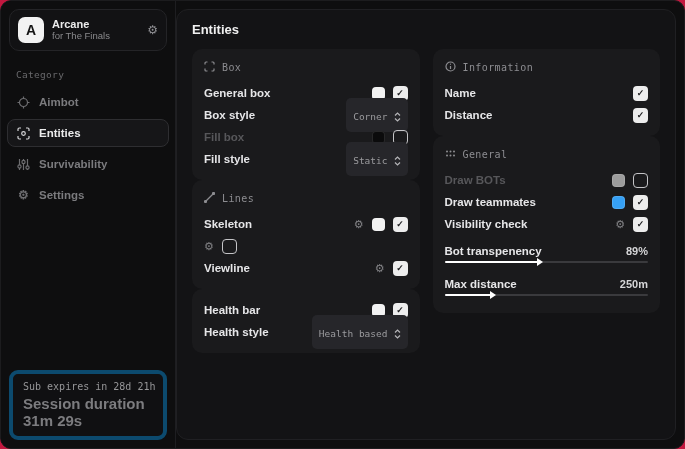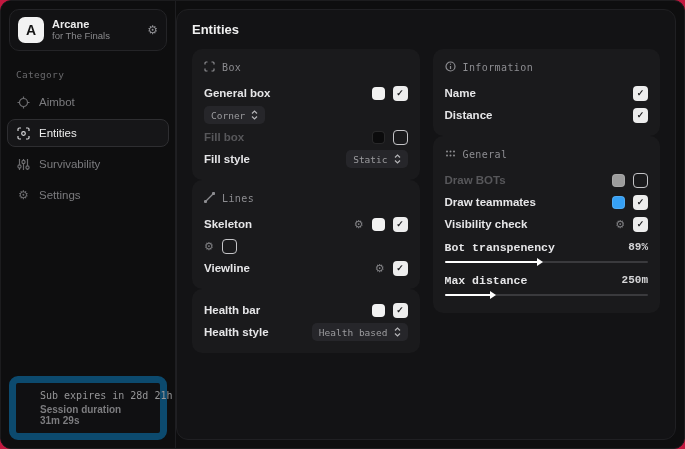"Aimbot" .nav-item { font-weight: 400 -> 700 }
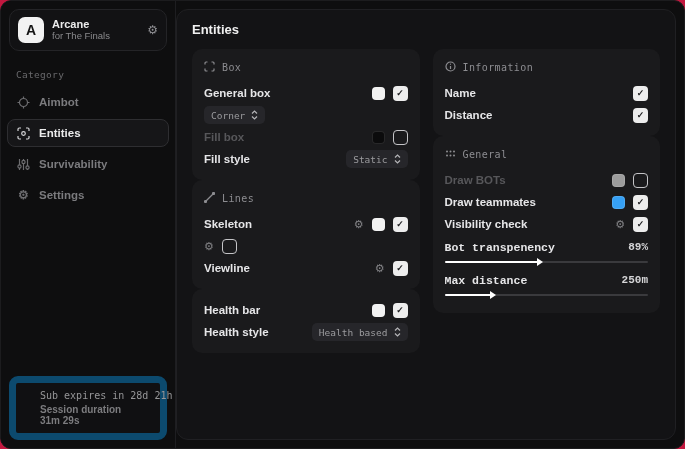"Box style" span.row-label { html: none -> <span>Box style</span> }
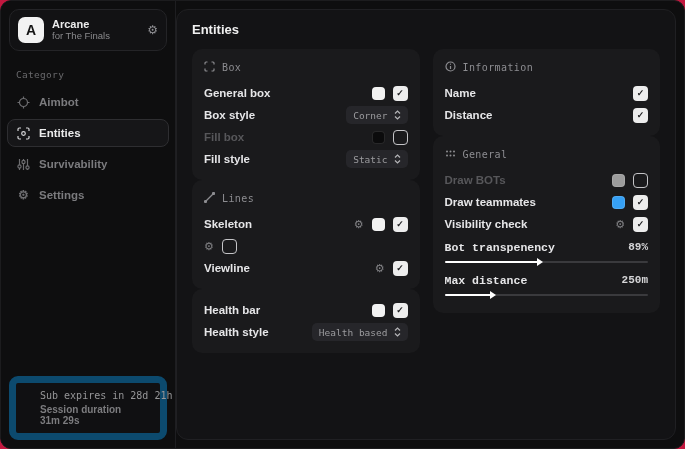"Corner" .dropdown { align-items: center -> flex-end; height: 18px -> 34px; padding: 0 7px -> 10px 7px }
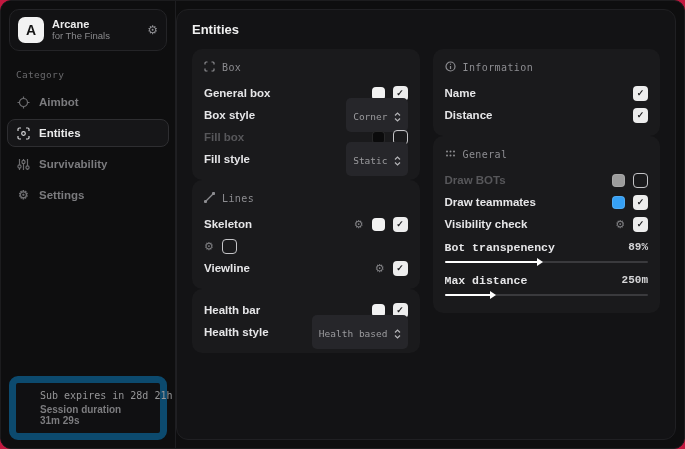"Bot transpenency" .slider-head { align-items: center -> flex-end; font-family: Liberation Mono, monospace -> none }
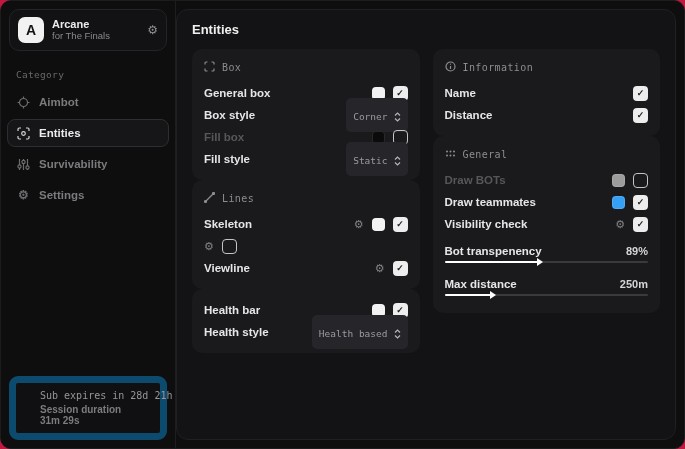"Sub expires in 28d 21h" .status-card { border: 7px solid #0c4a6e -> 4px solid #0c4a6e; padding: 7px 24px -> 7px 10px }
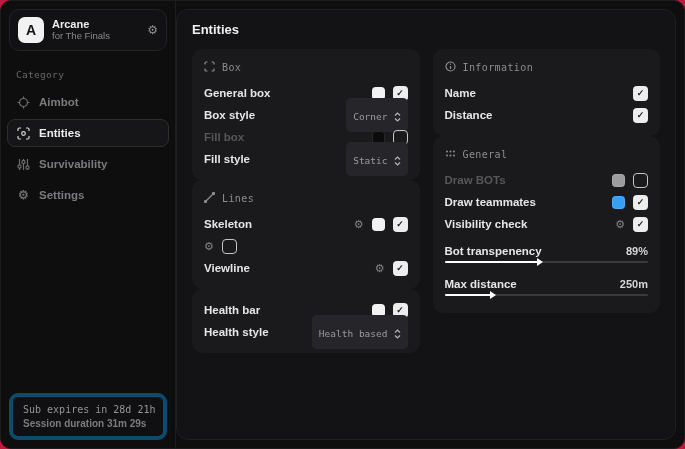"Session duration 31m 29s" .status-line2 { font-size: 10px -> 15px }
